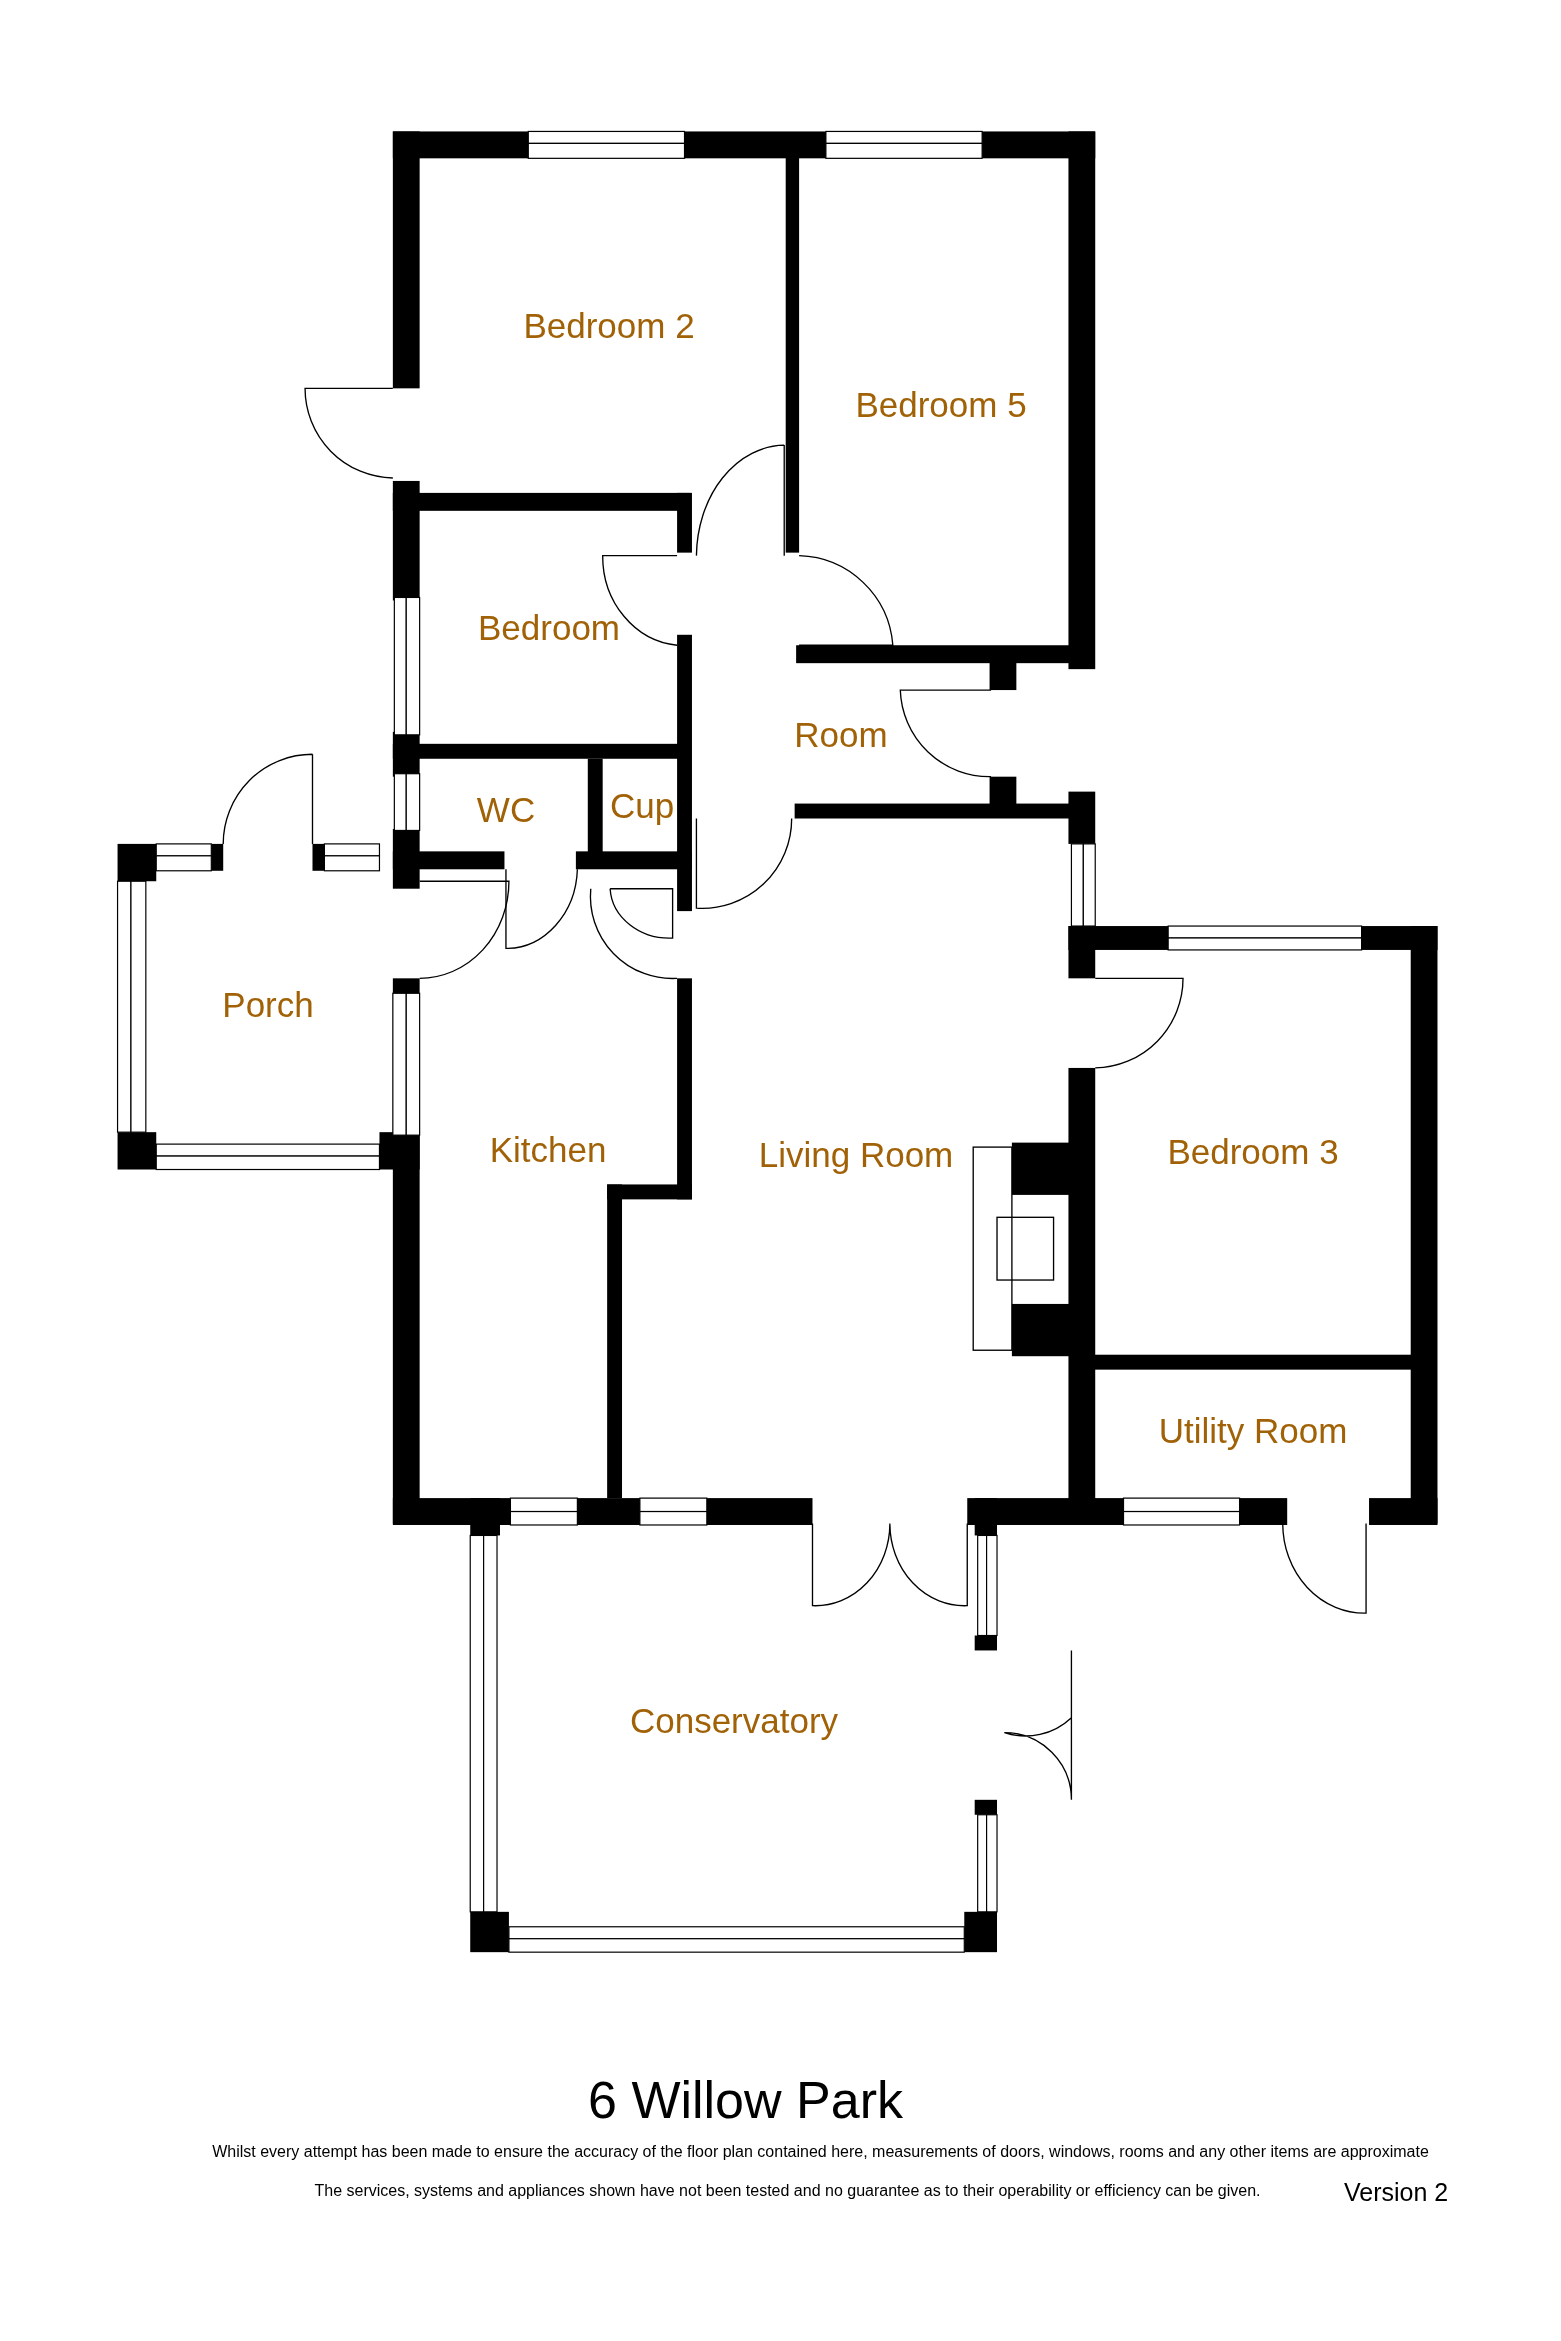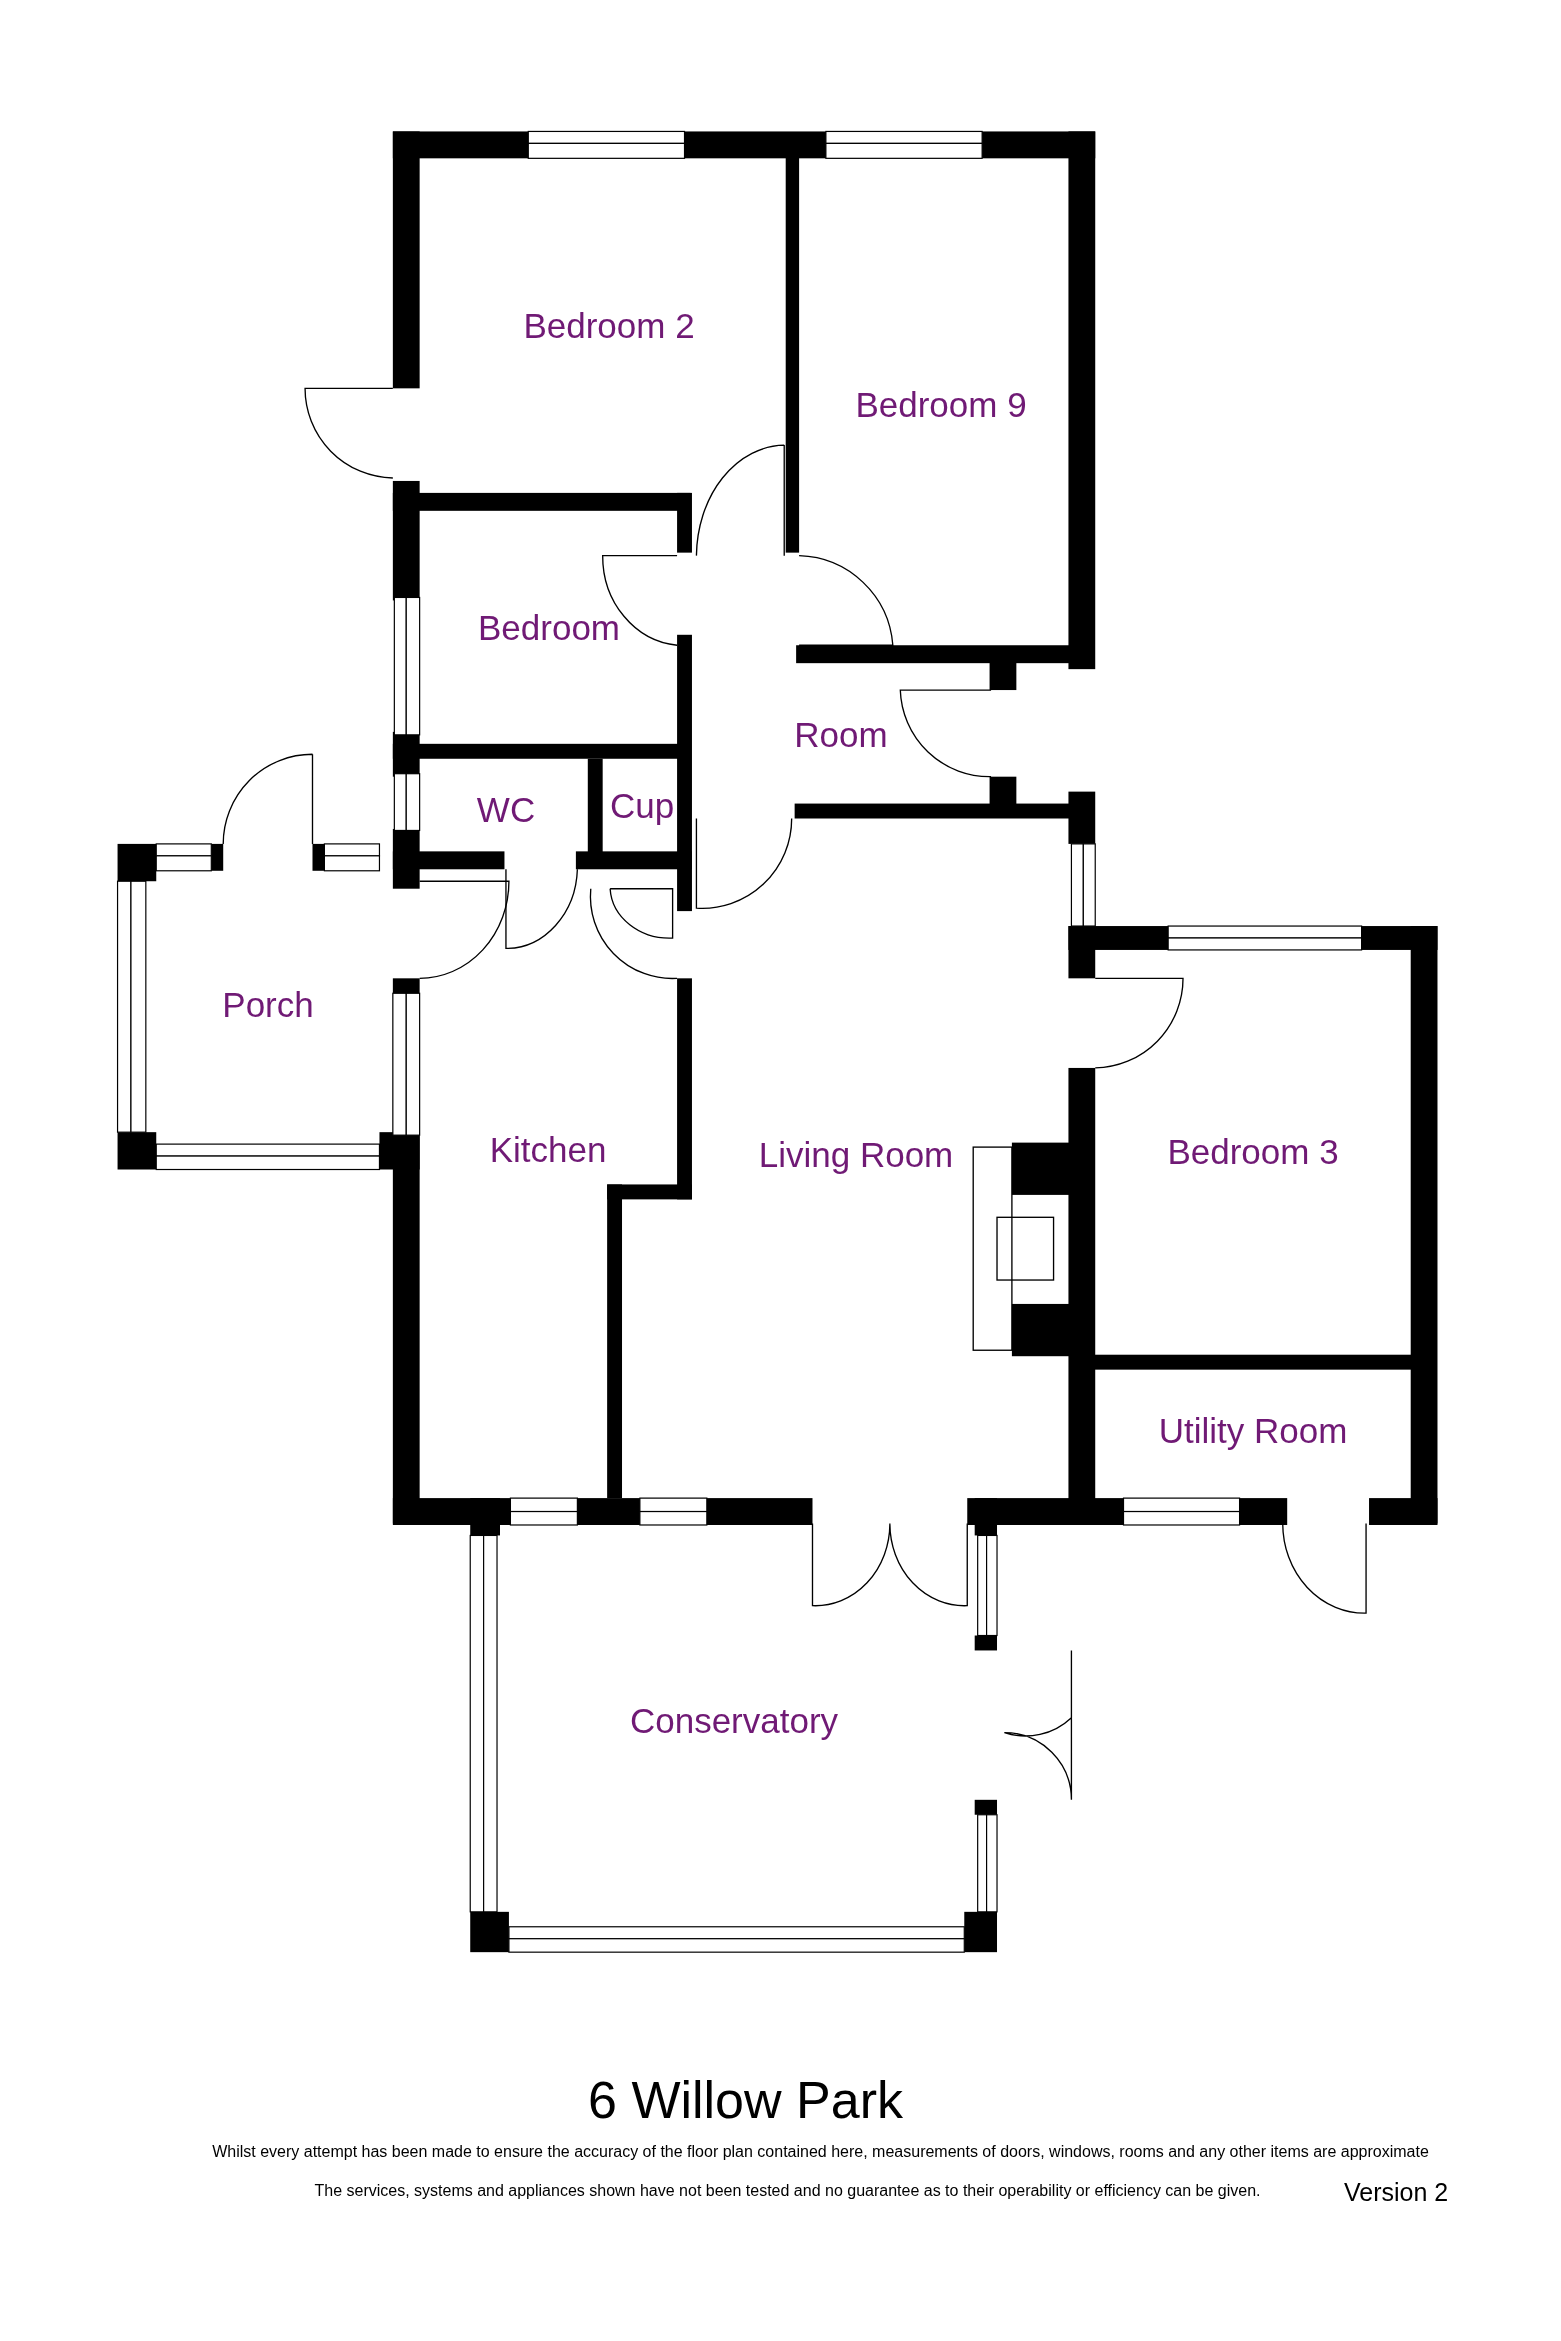"Bedroom 2" .lbl { color: #701a75 -> #a16207 }
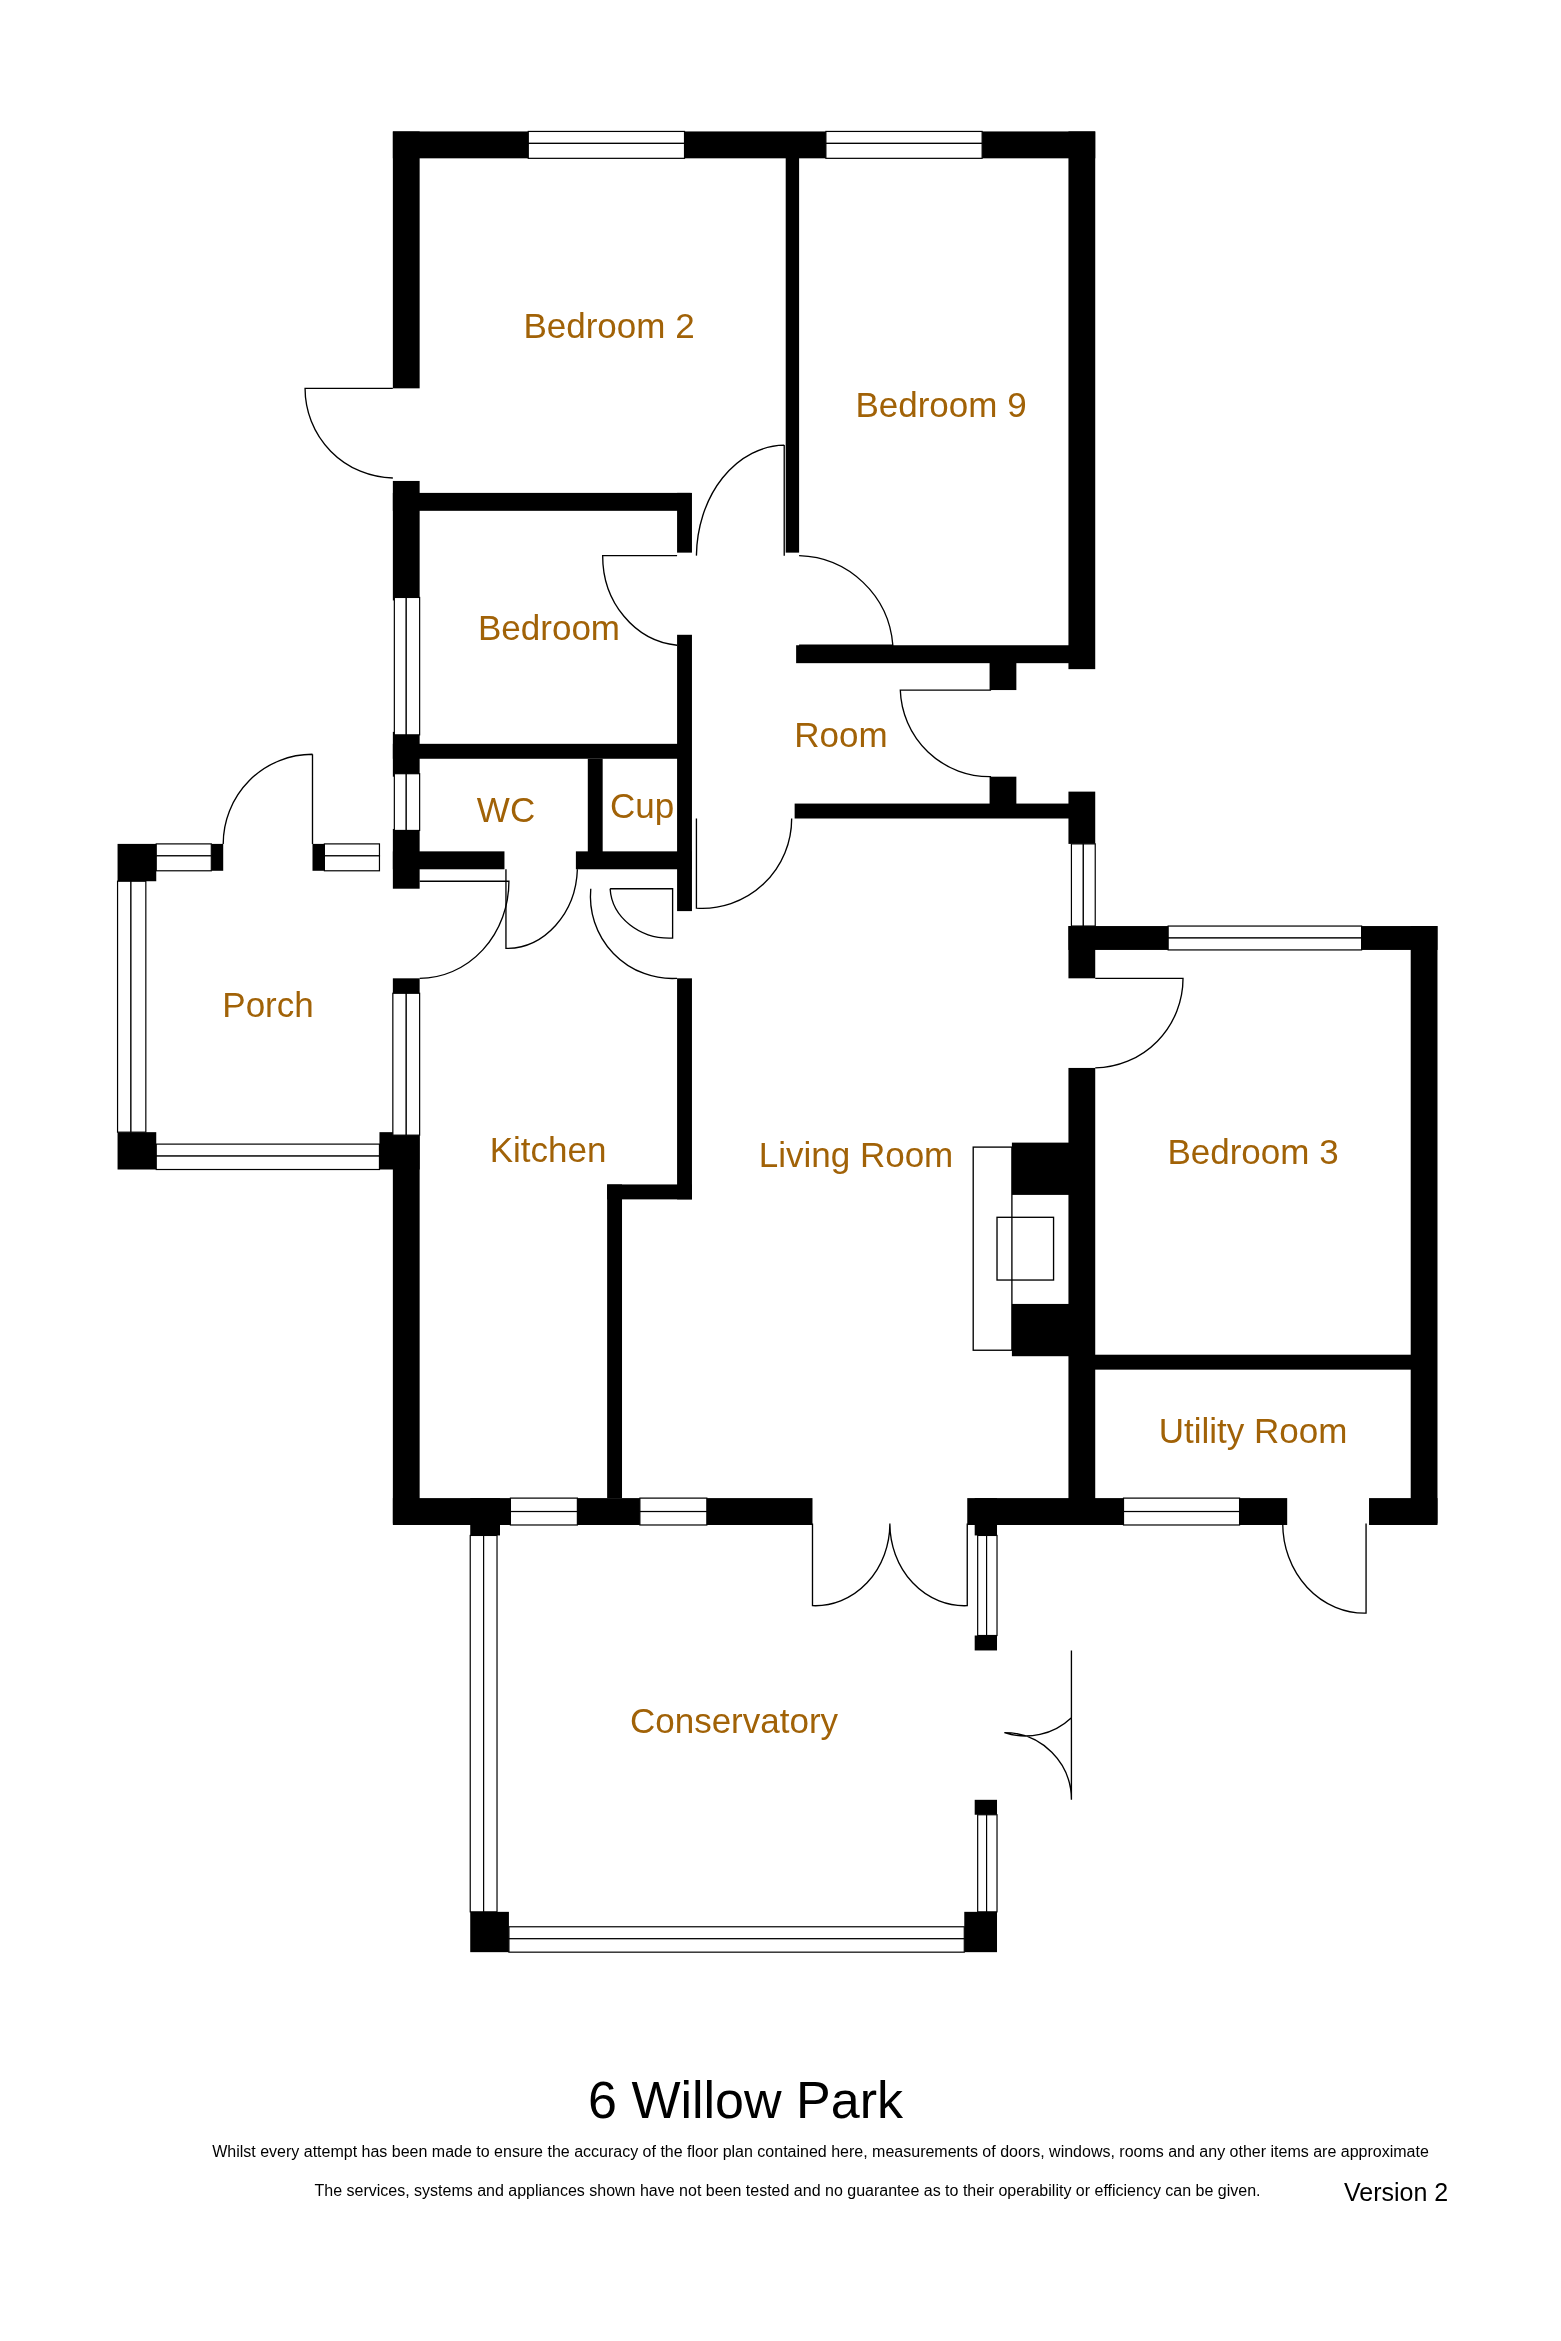"Bedroom 9" div.lbl { text: 9 -> 5 }
